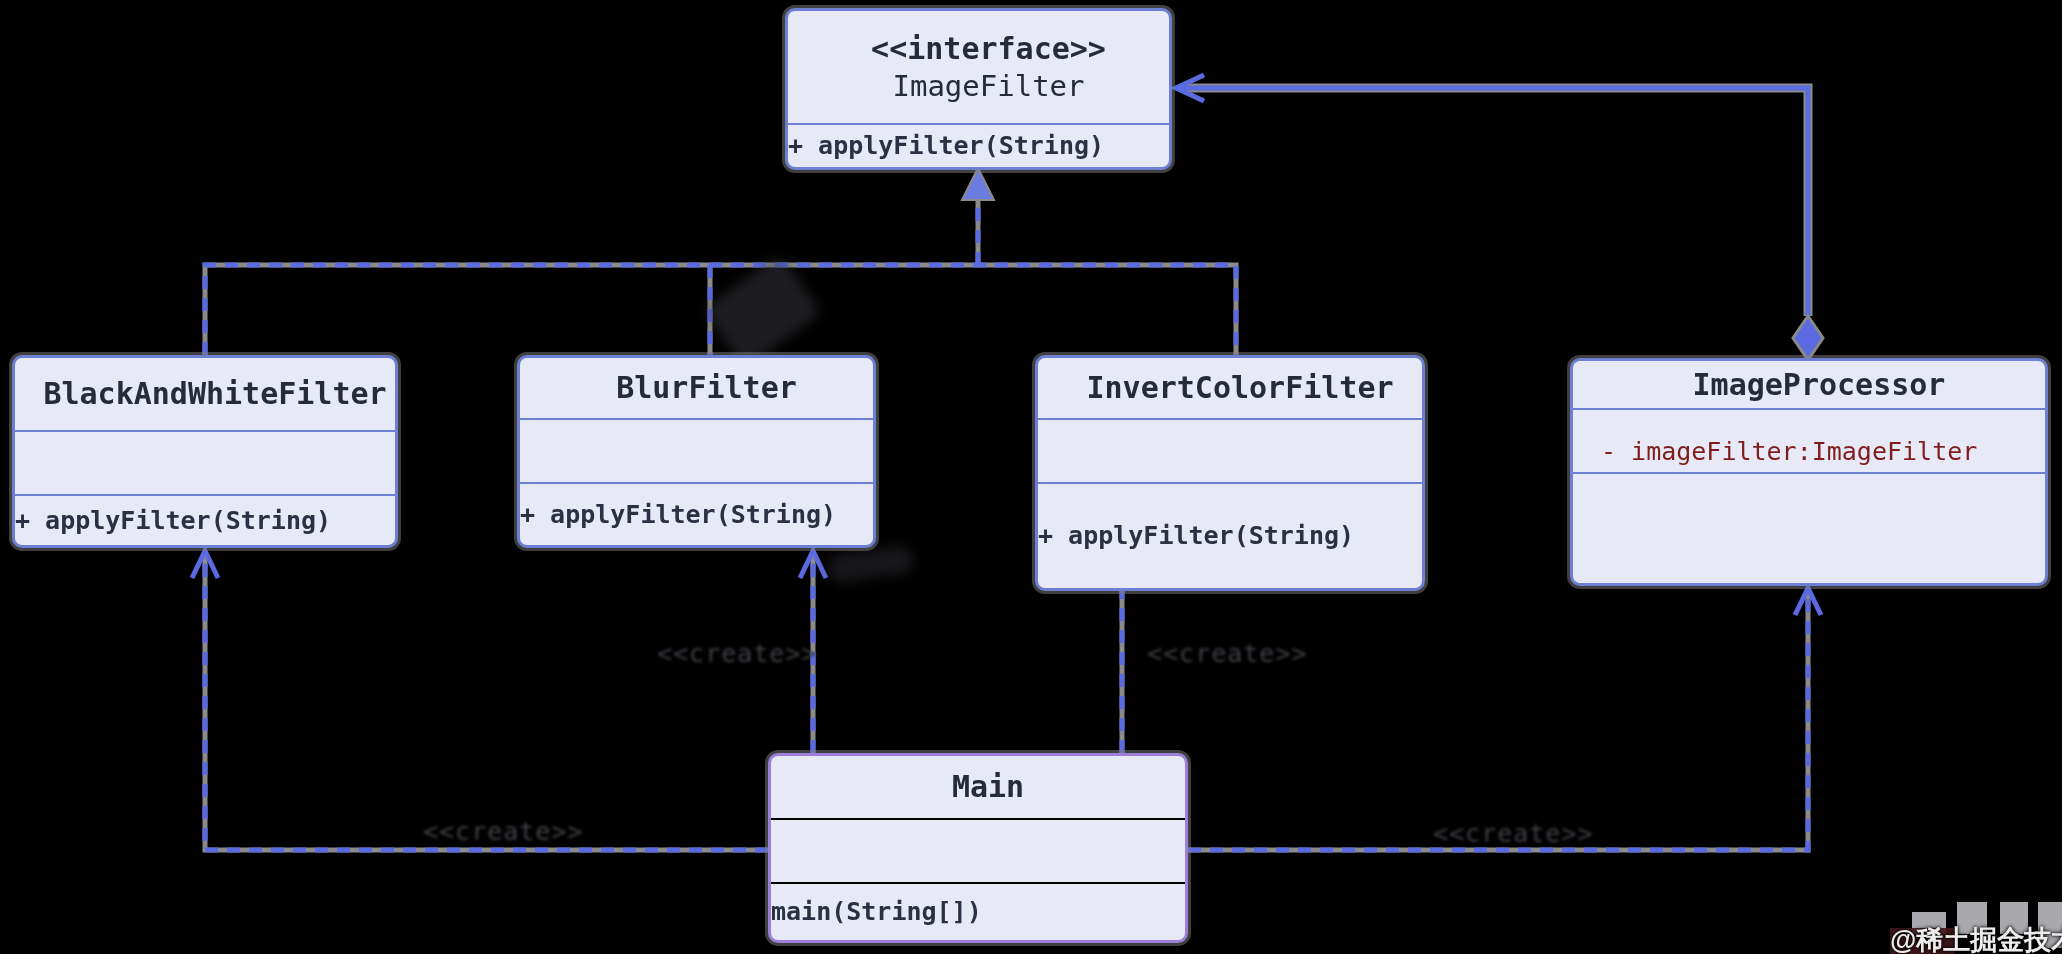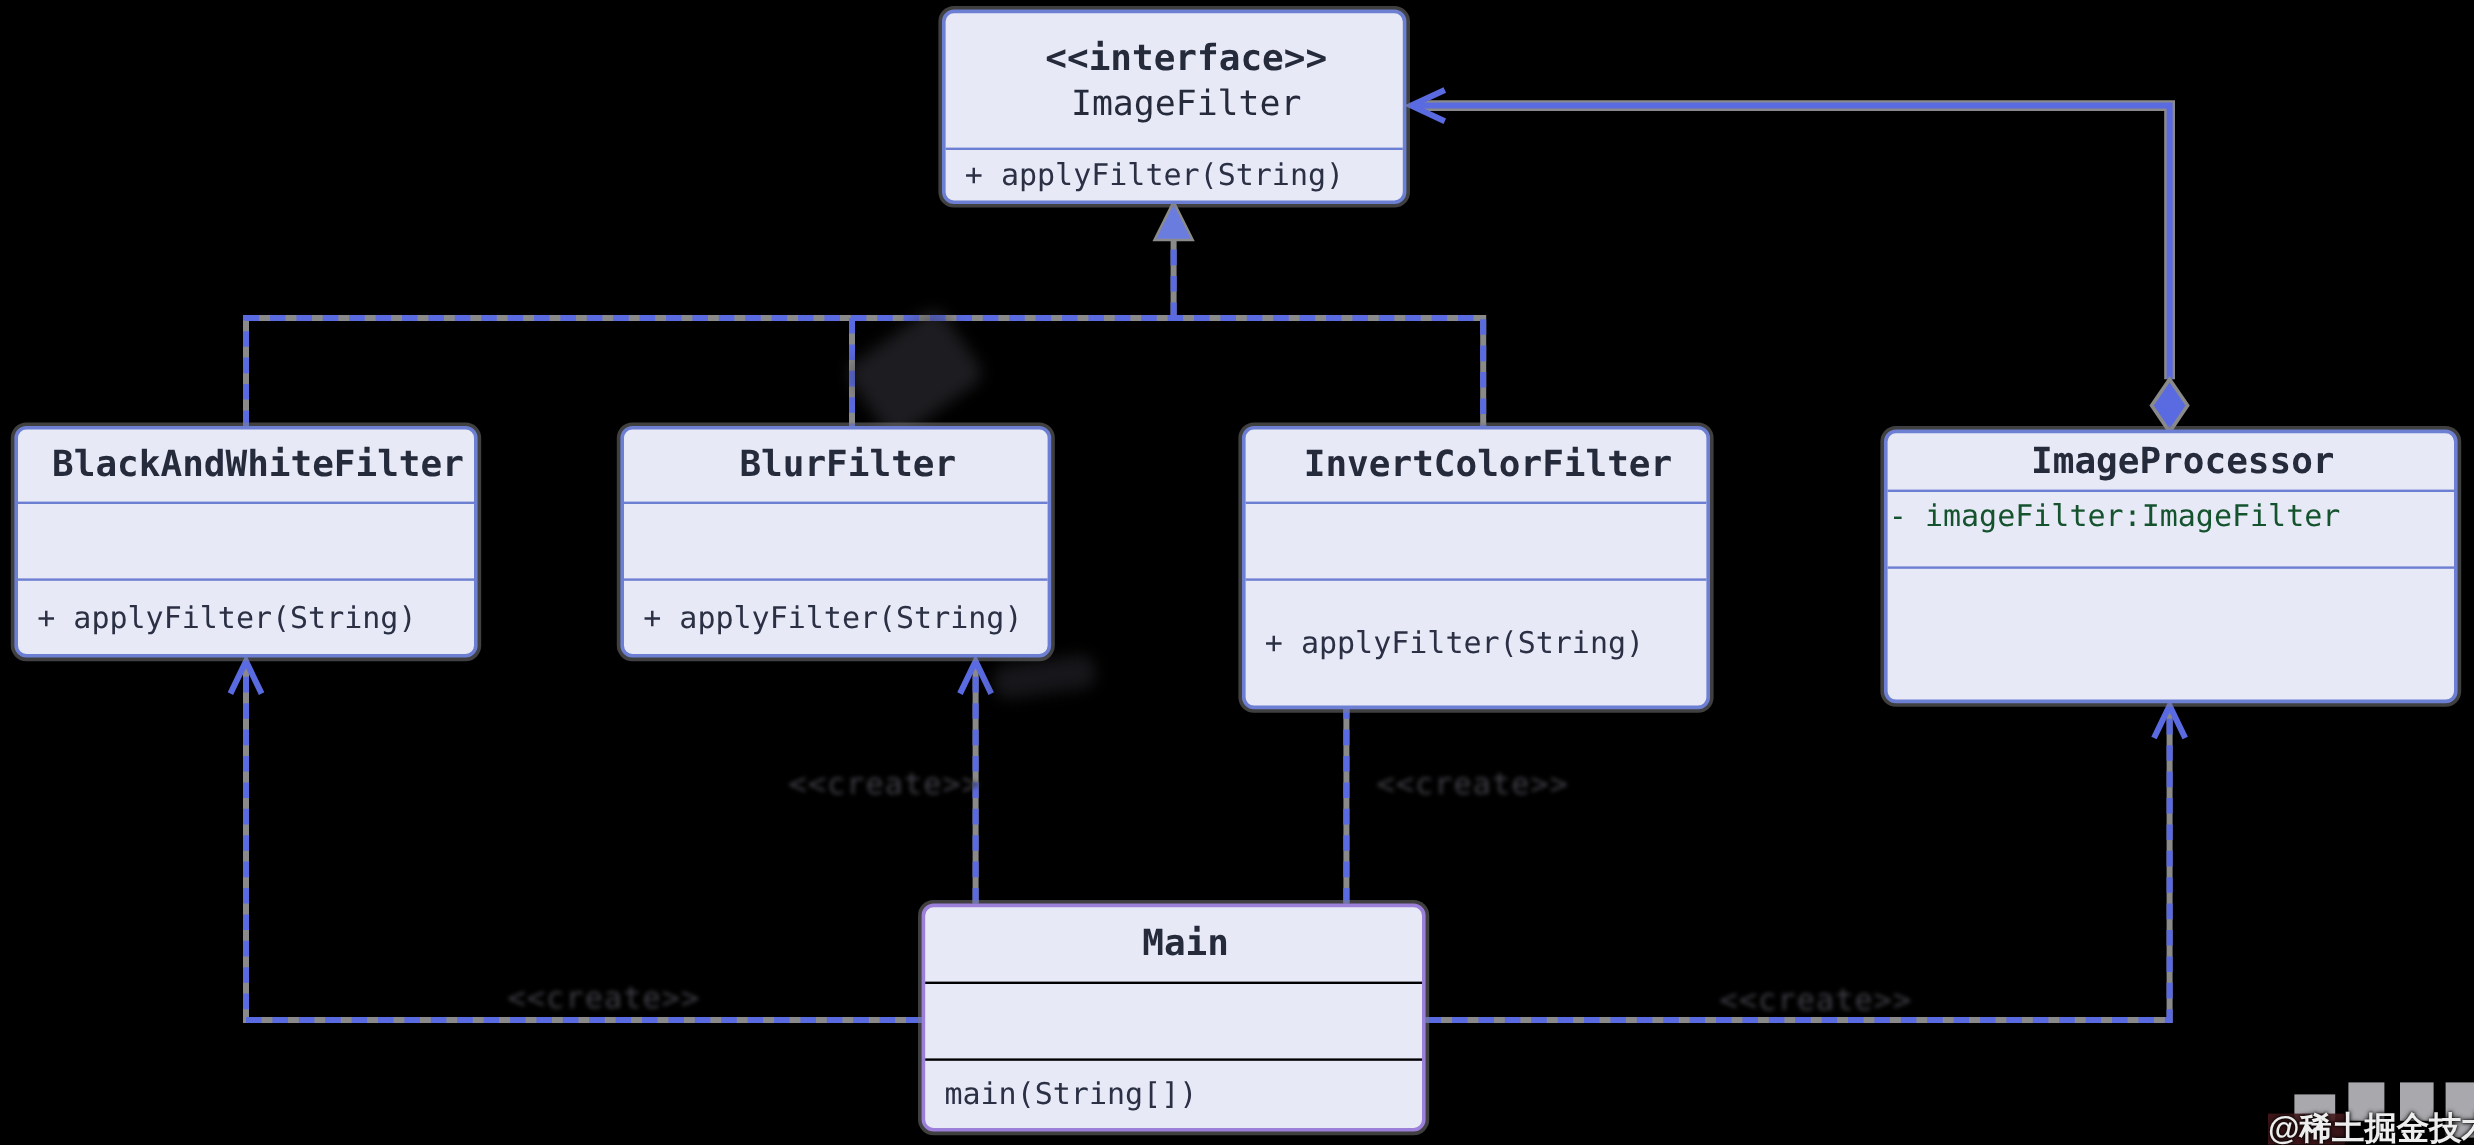"+ applyFilter(String)" .members { font-weight: none -> bold; padding-left: 16px -> none }
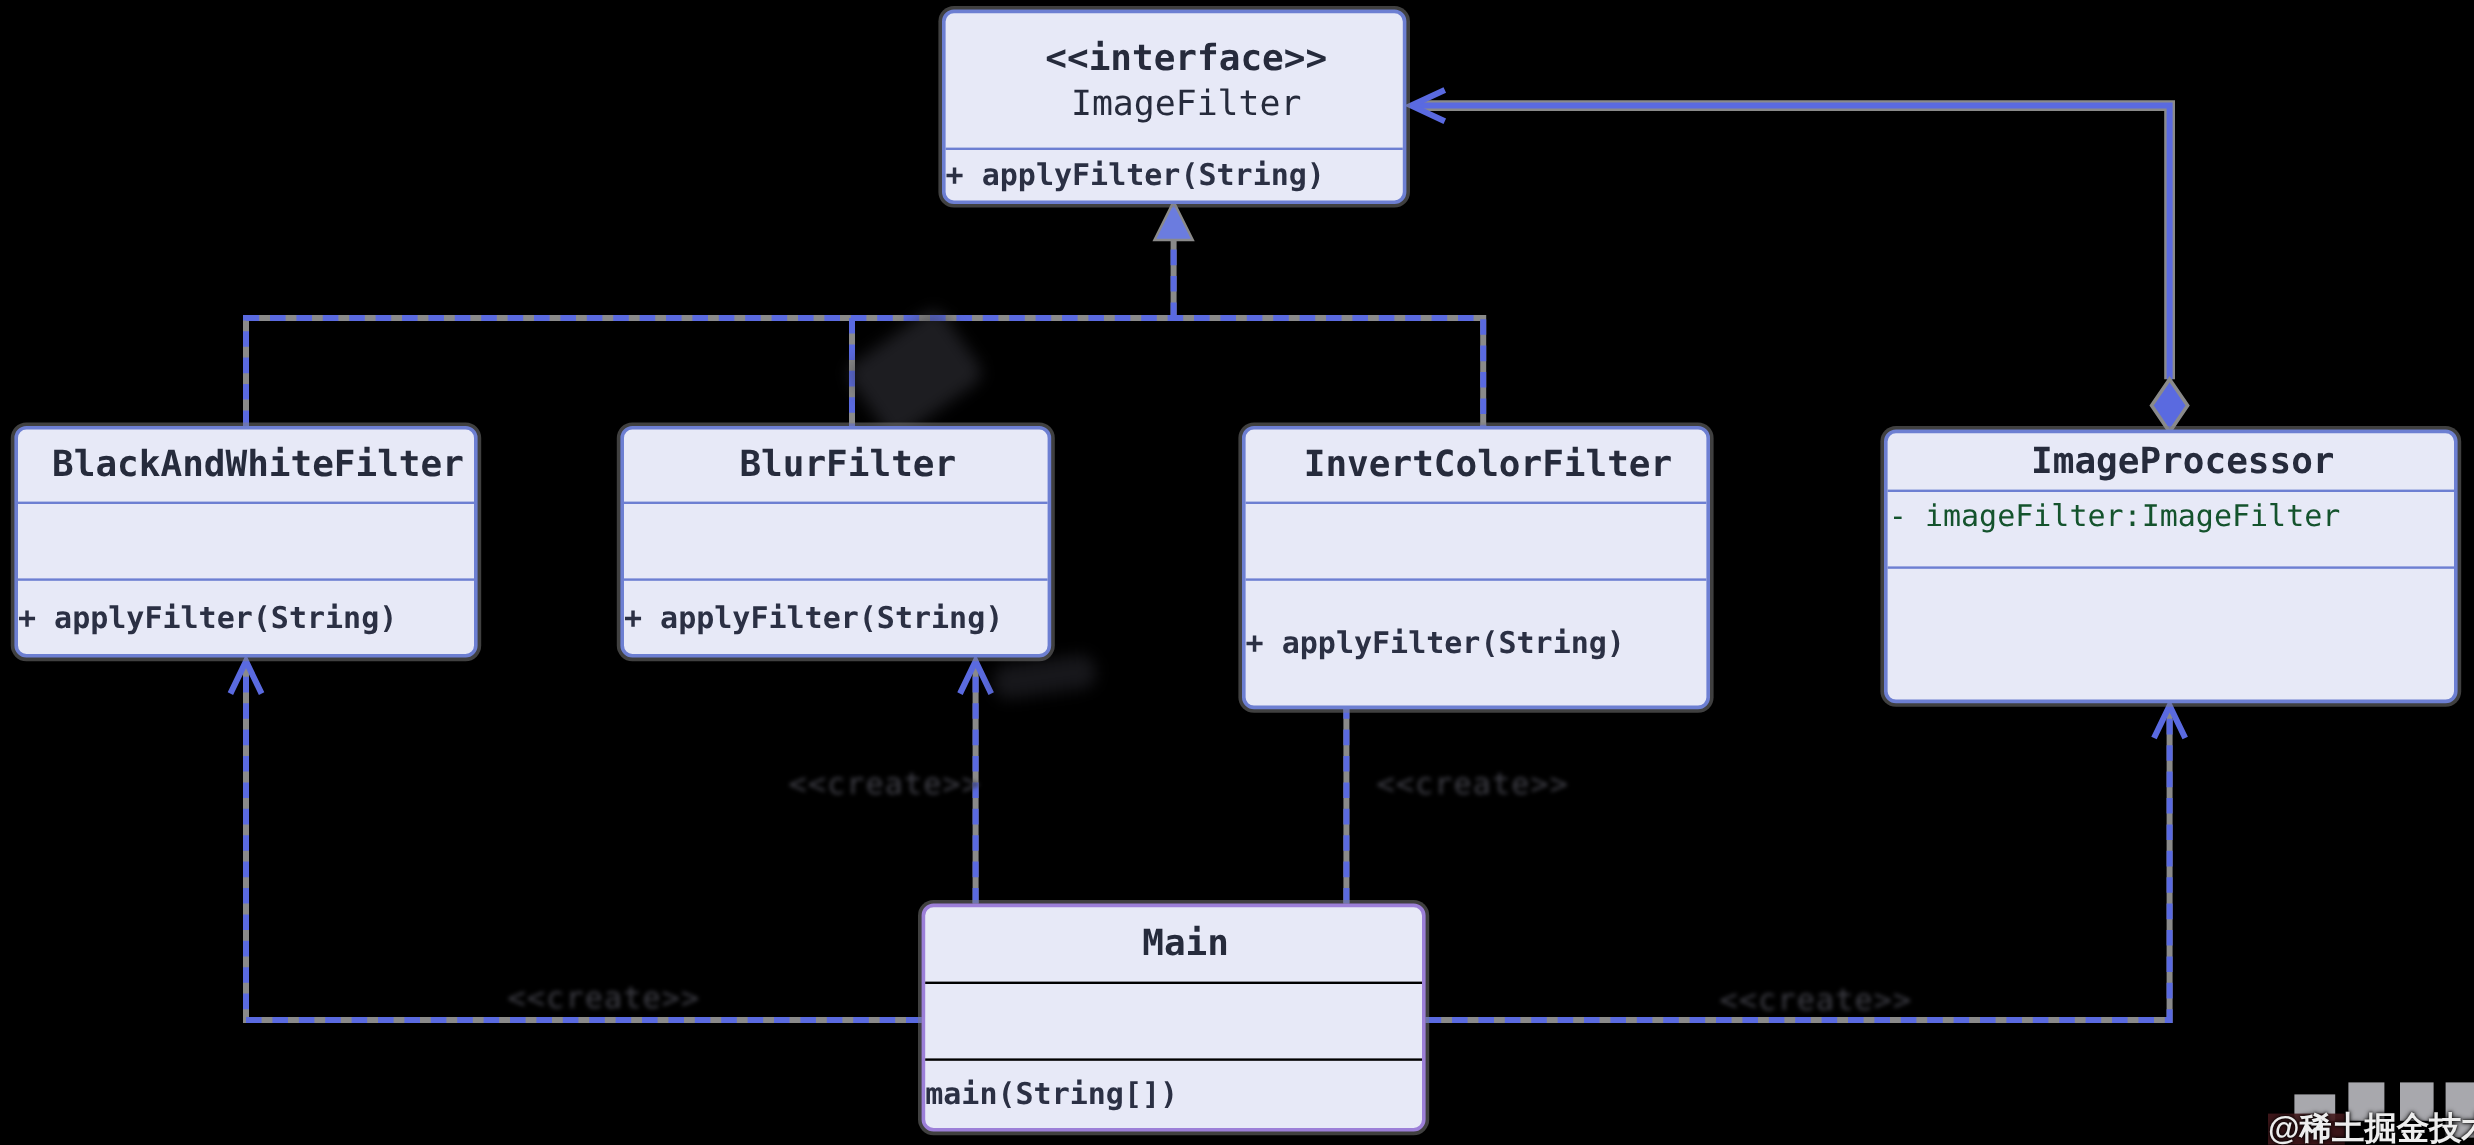"BlackAndWhiteFilter" div.compartment { height: 60px -> 72px }
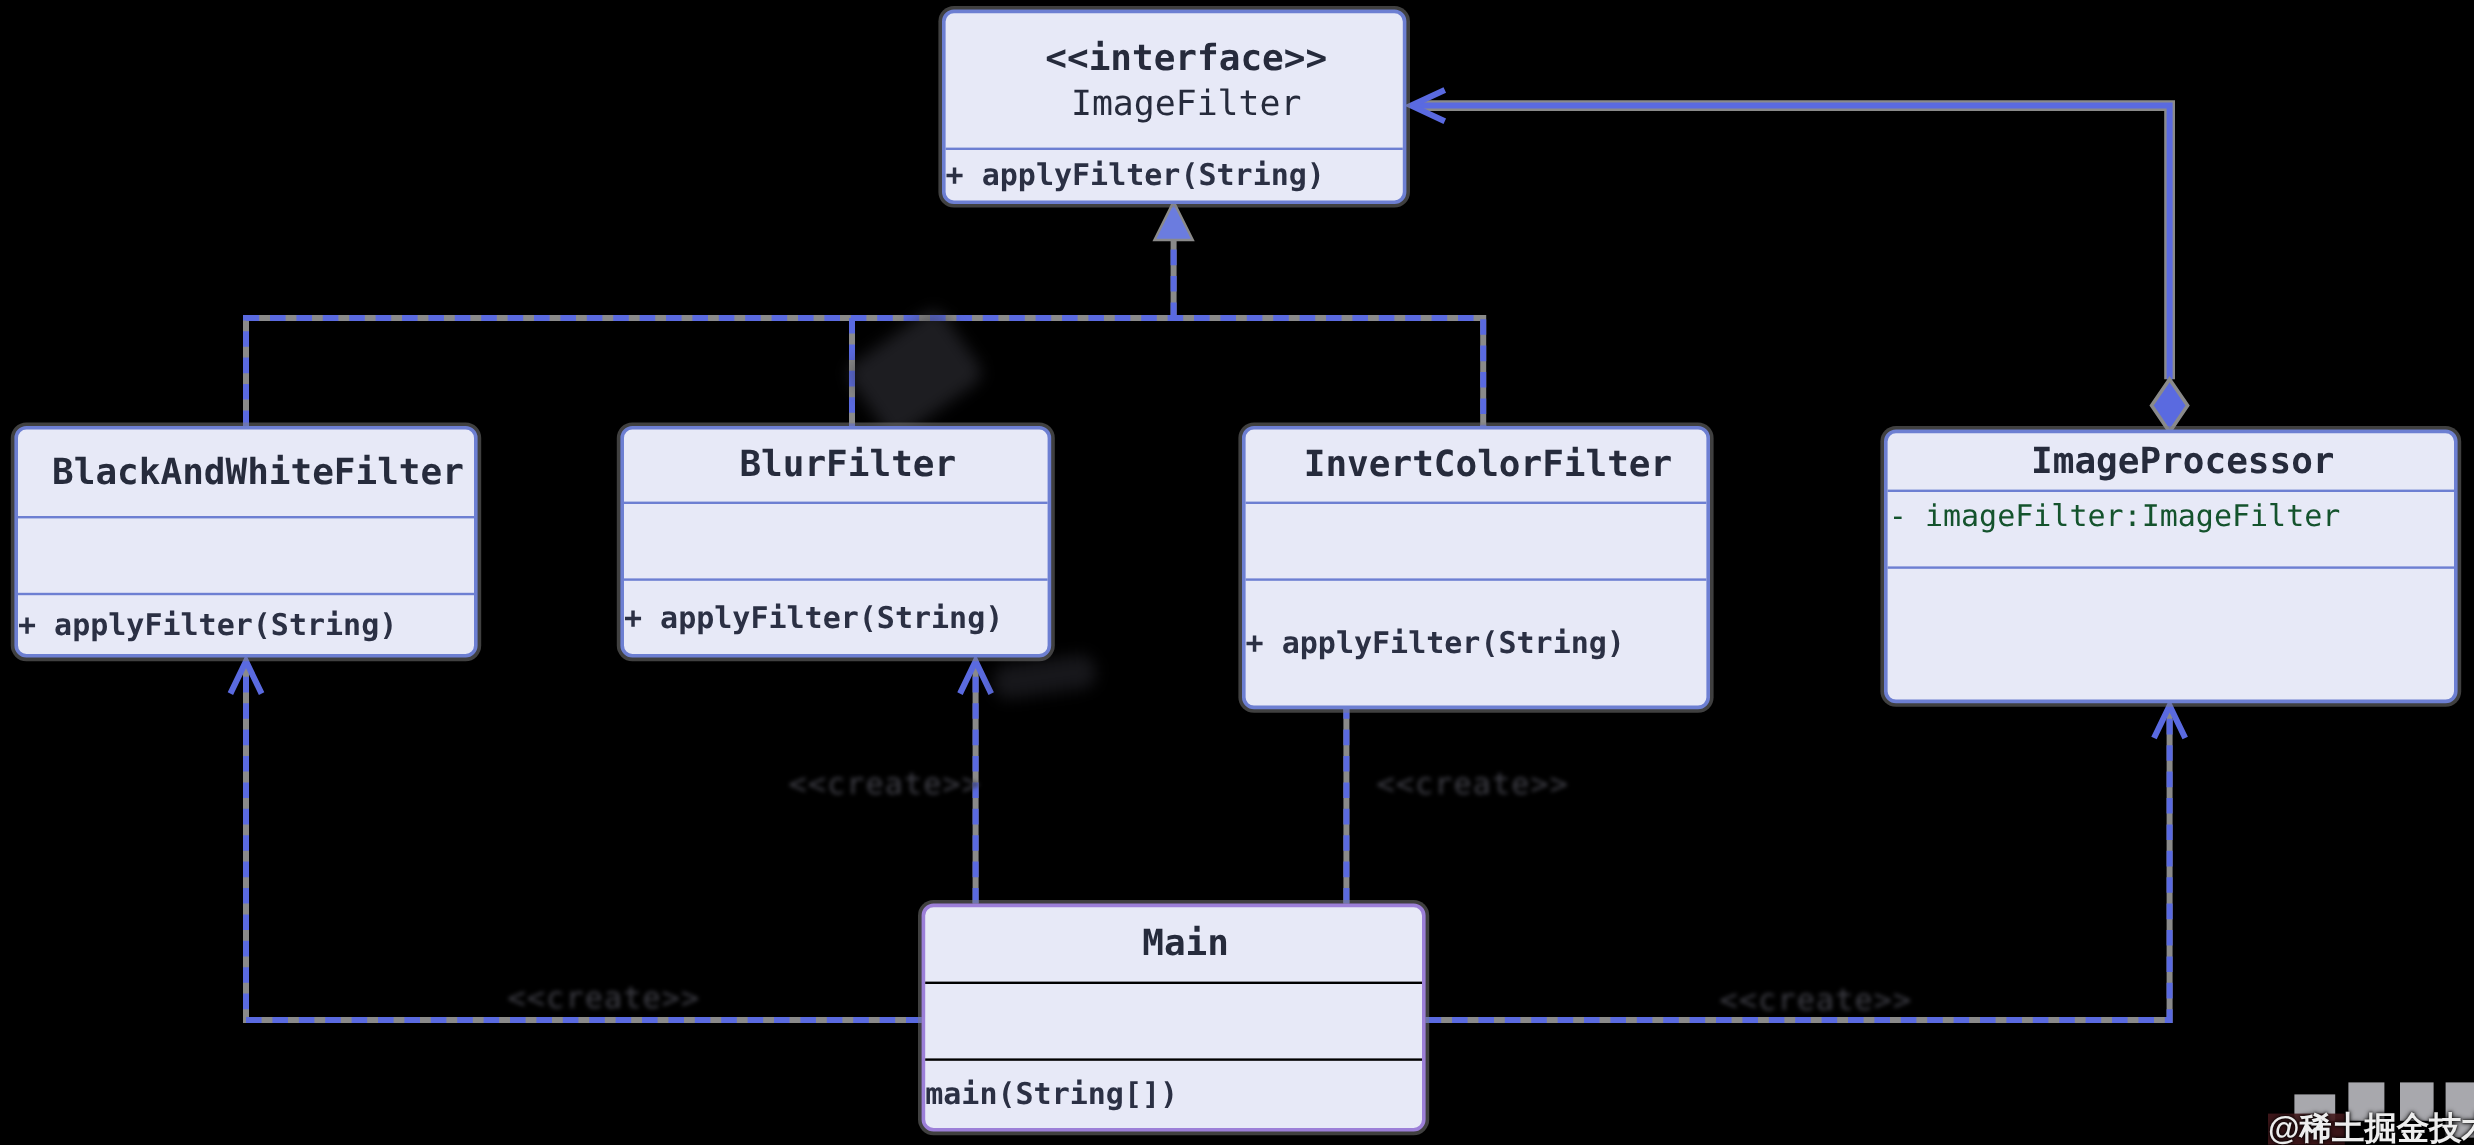"- imageFilter:ImageFilter" .attrs { color: #14532d -> #7f1d1d; justify-content: flex-start -> flex-end; padding-left: 1px -> 28px }
